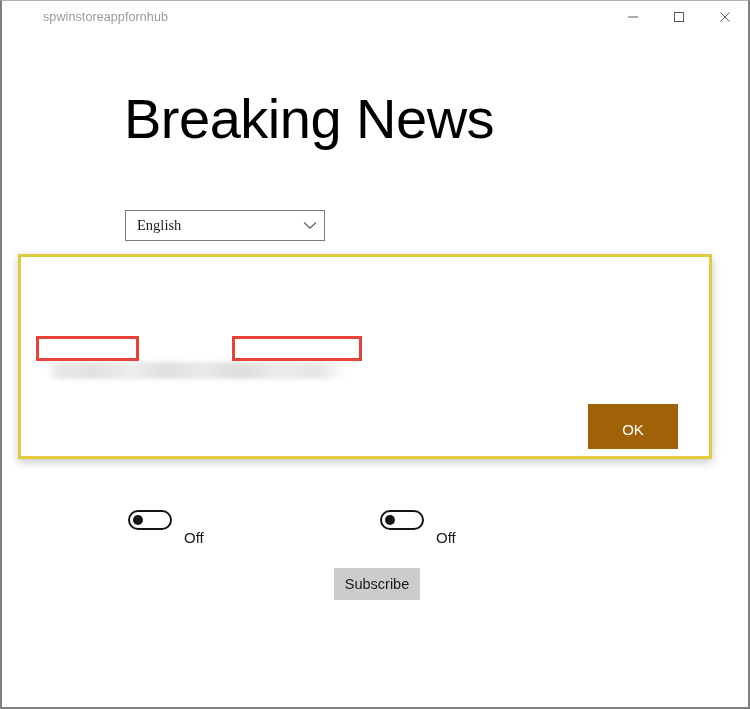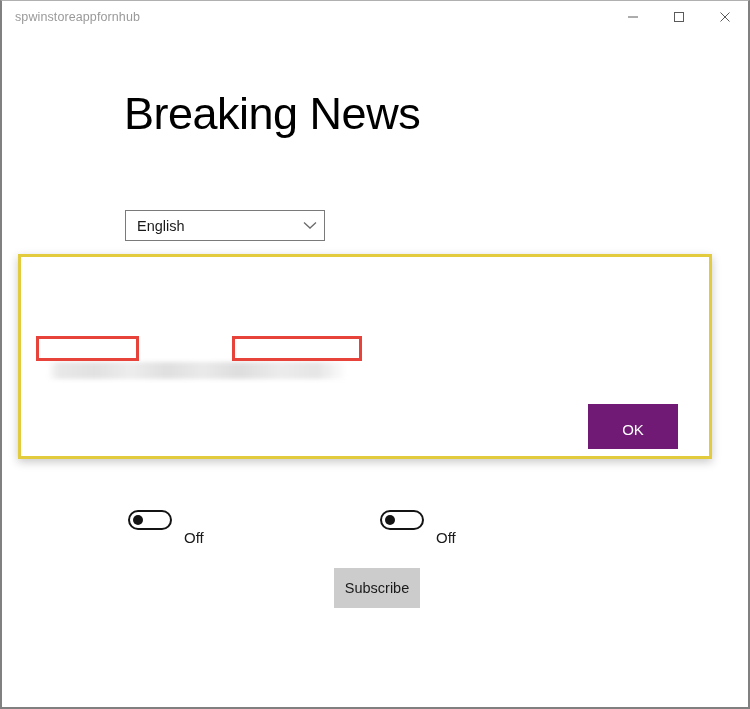"spwinstoreappfornhub" .titlebar { padding-left: none -> 28px }
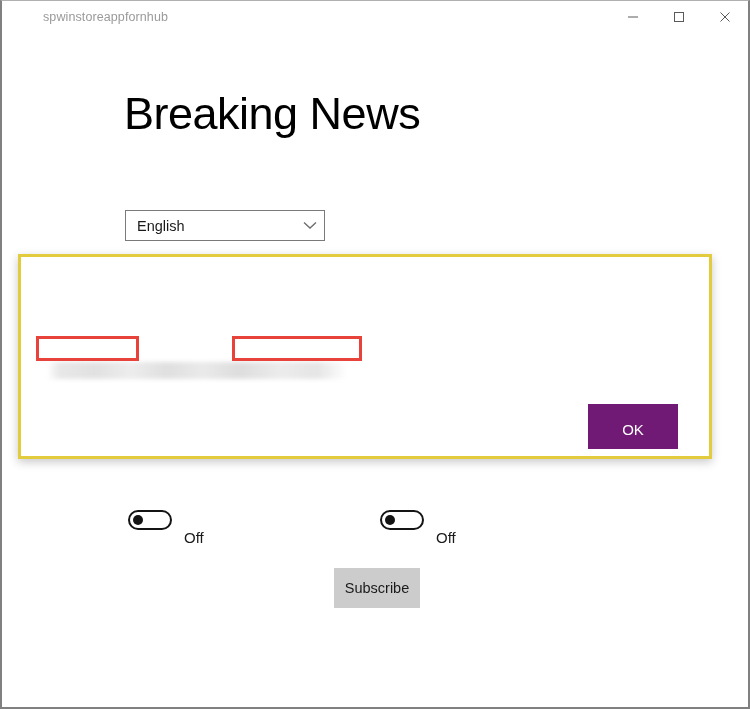"Breaking News" .page-title { font-size: 45px -> 56px }
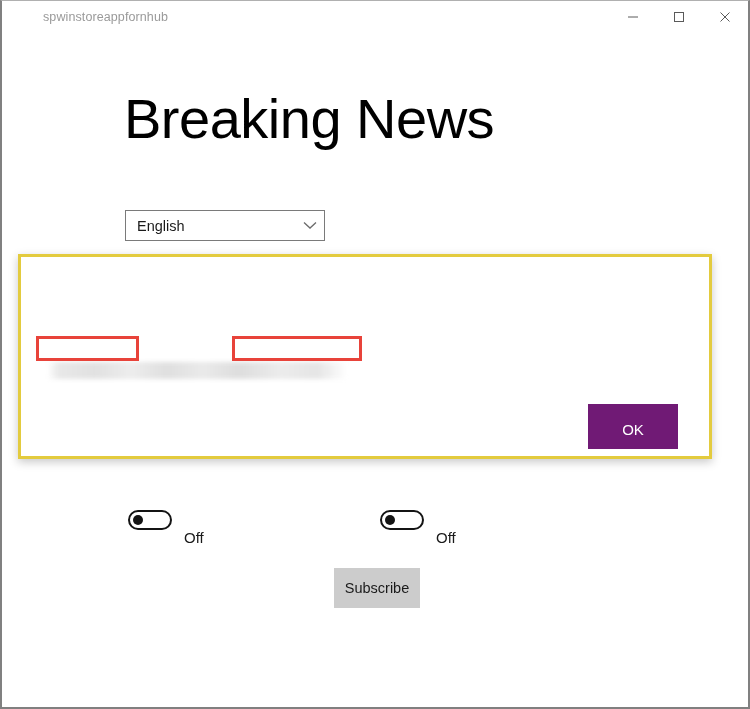"English" .combo { font-family: none -> Liberation Serif, serif }
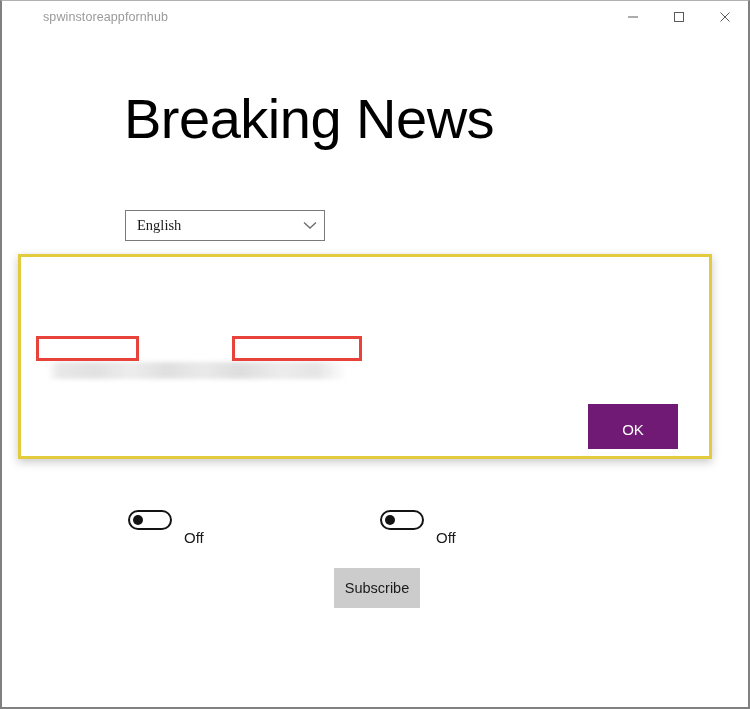"OK" .ok-btn { background: #701a75 -> #a16207 }
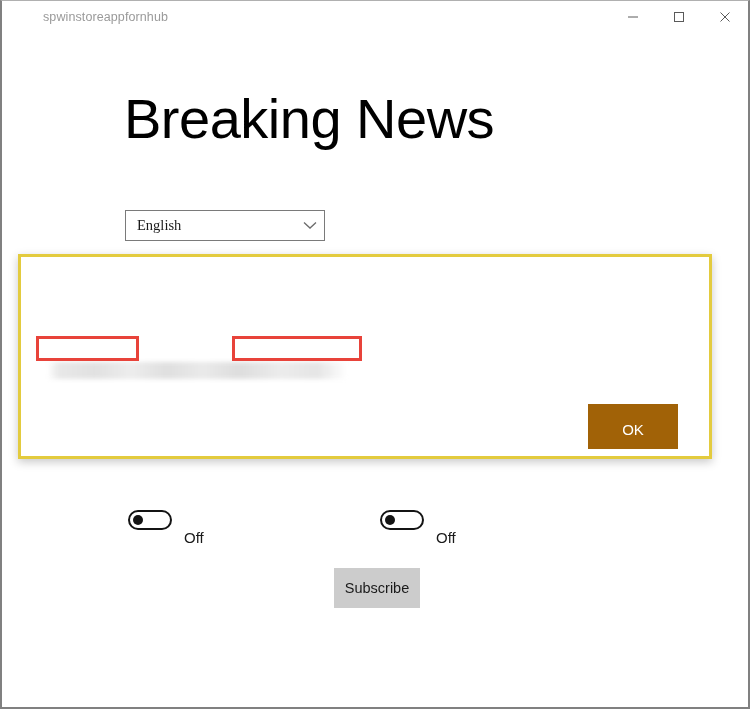"Subscribe" .subscribe-btn { height: 40px -> 32px }
